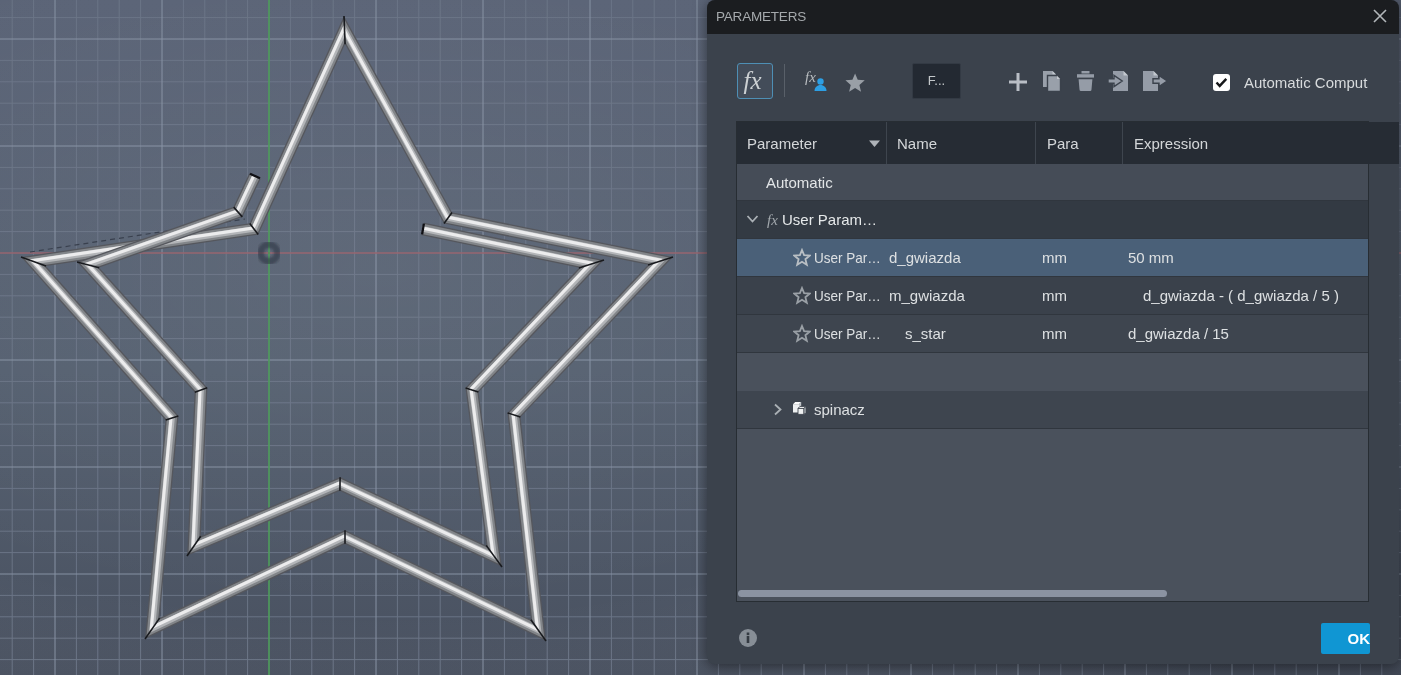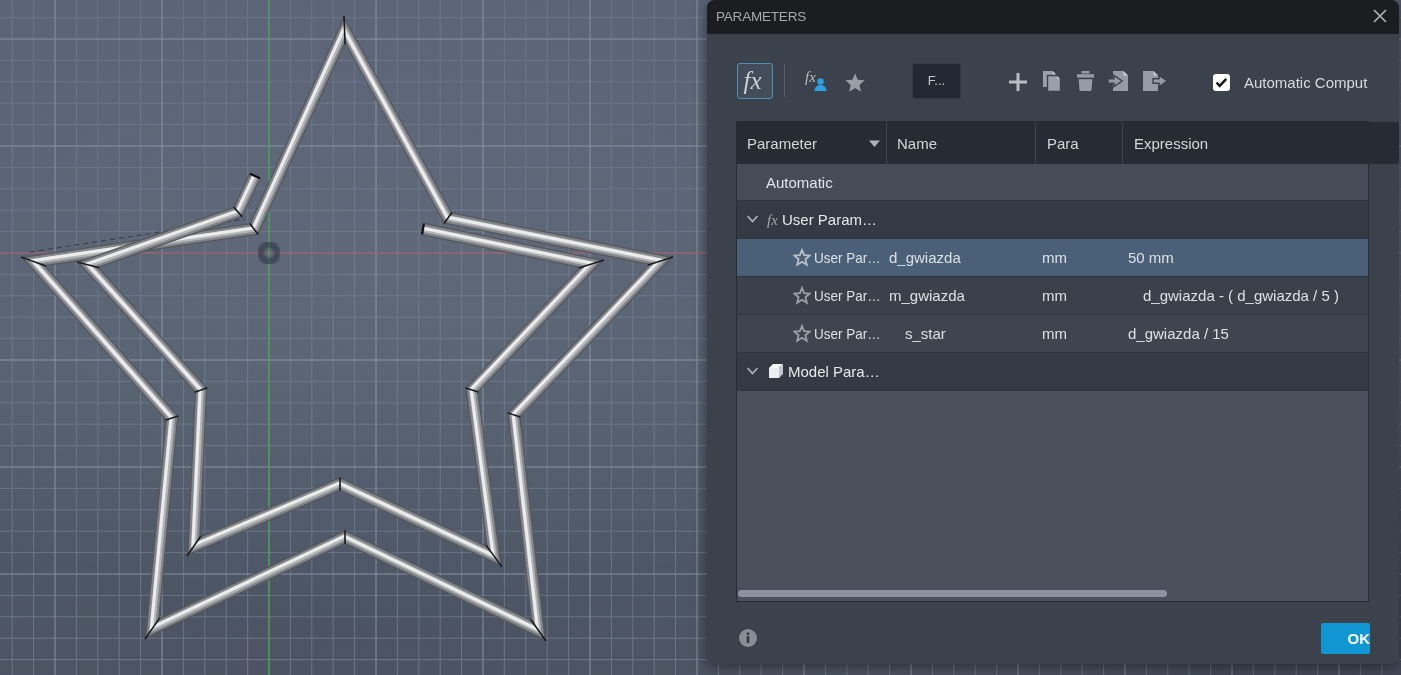"Model Para…" div.row { html: <div> <svg> <path></path> </svg> <svg> <path></path> <path></path> <path></path> </svg> <span>Model Para…</span> </div> -> none }
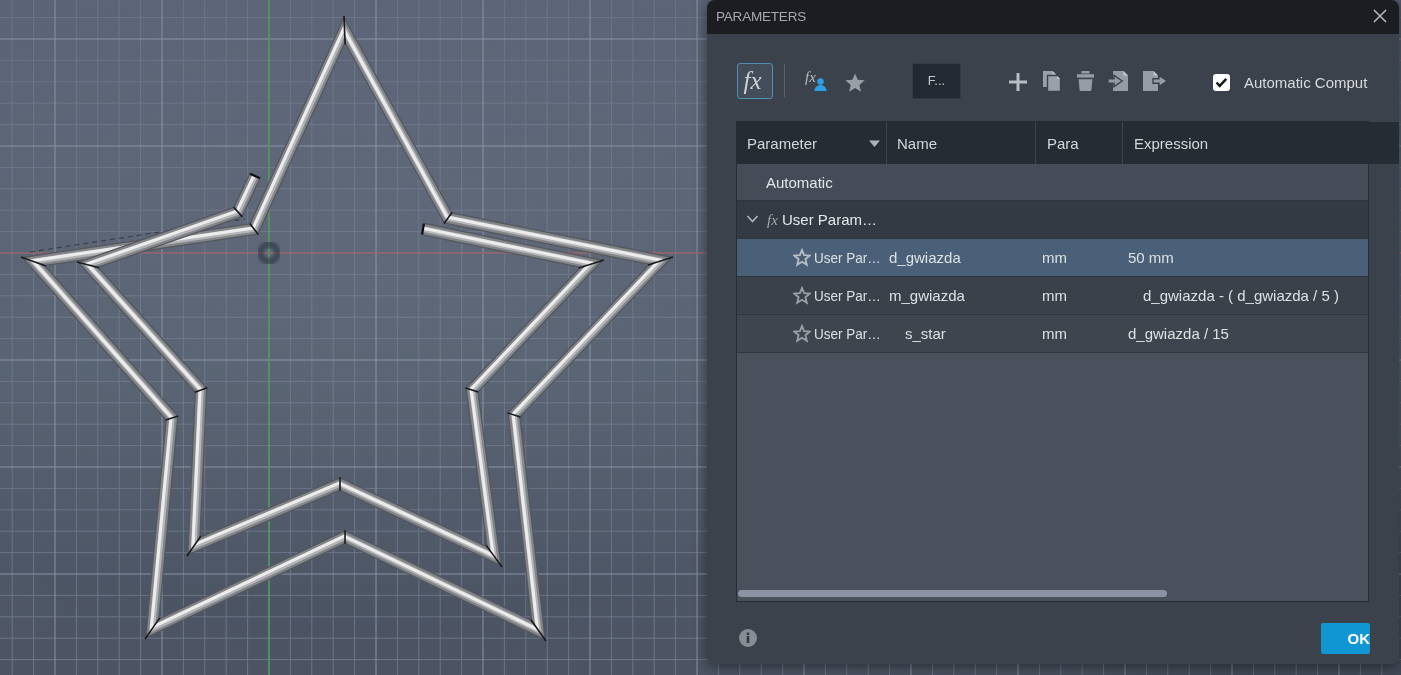"spinacz" div.row { html: none -> <div> <svg> <path></path> </svg> <svg> <path></path> <path></path> <path></path> <g> <path></path> <path></path> <path></path> </g> </svg> <span>spinacz</span> </div> }
